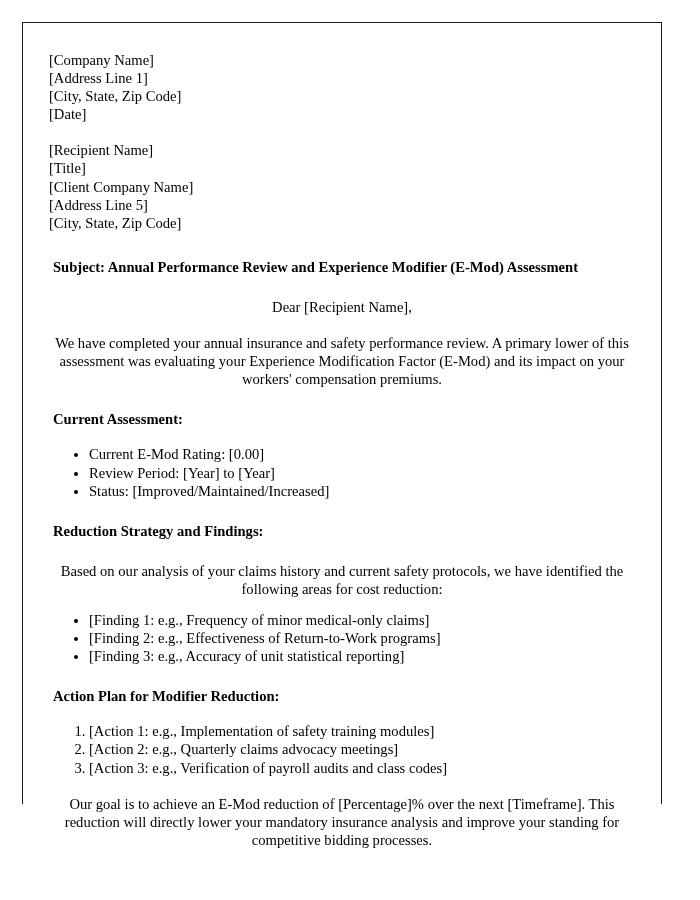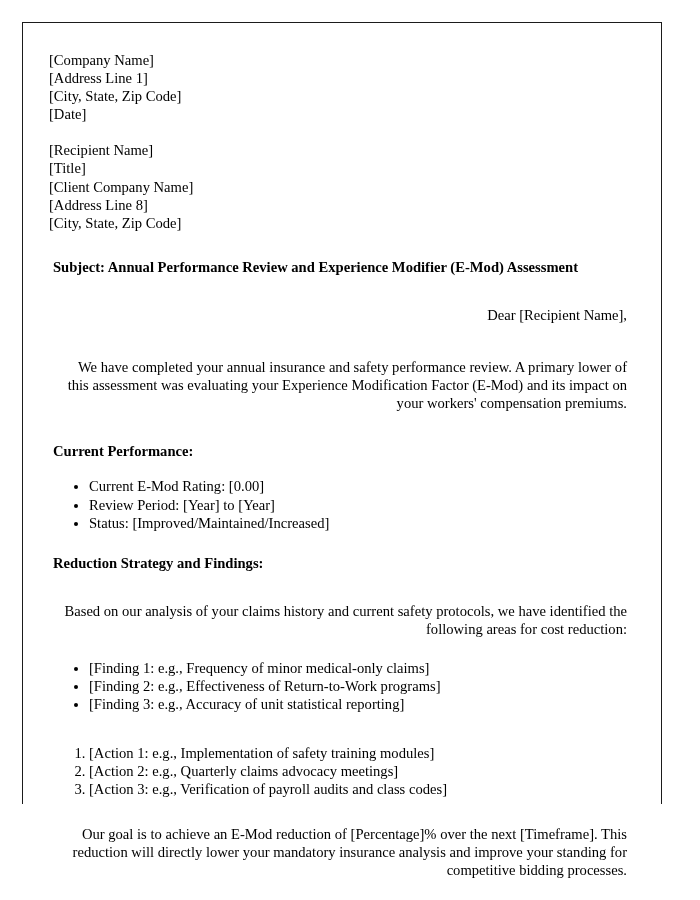"[Recipient Name]" div.addr-block { text: 8 -> 5 }
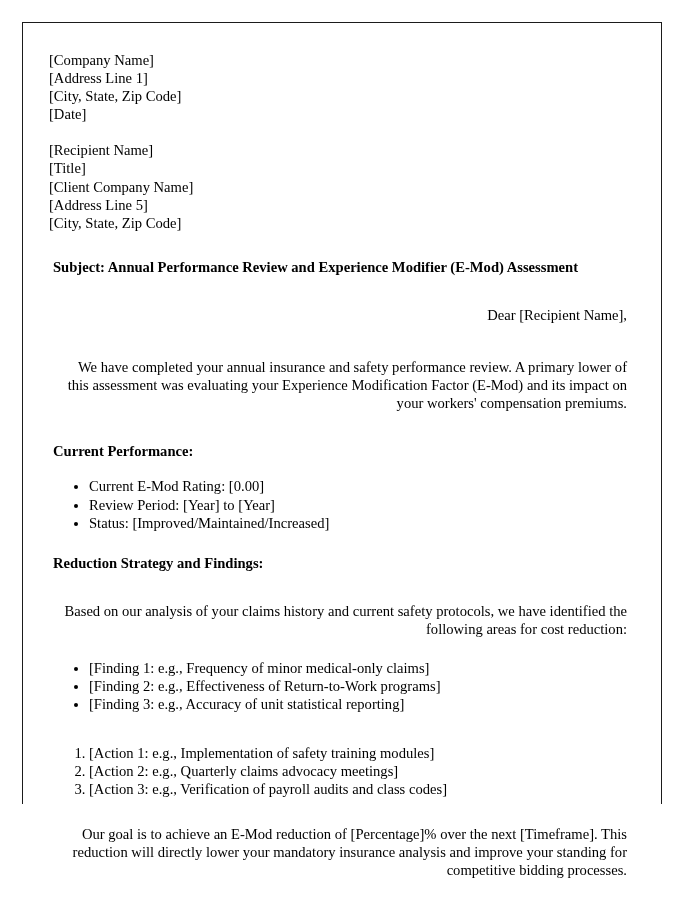"Dear [Recipient Name]," p.para { margin: 8px -> 0; text-align: right -> center }
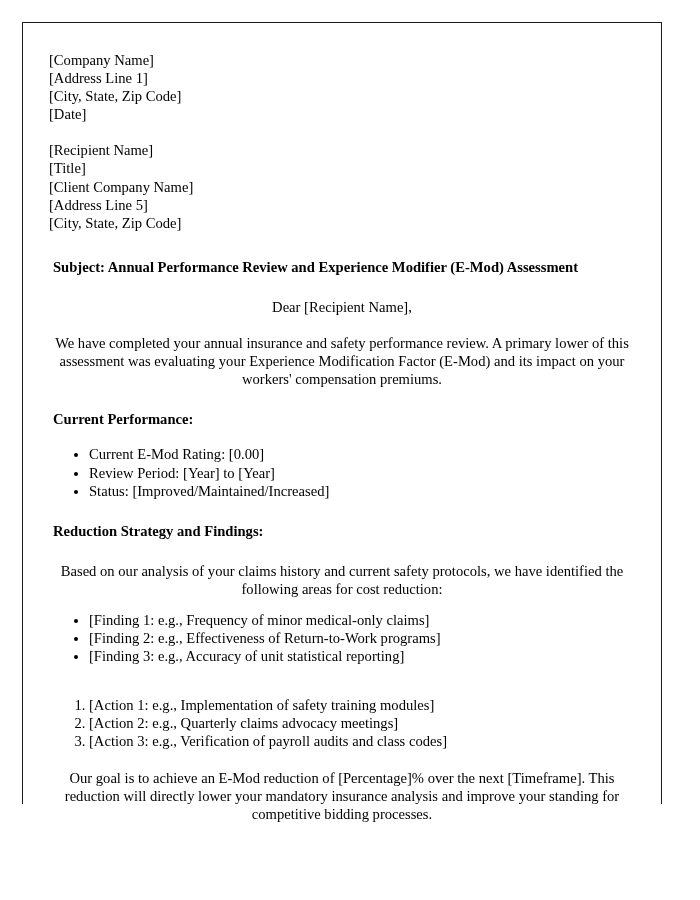"Current Performance:" div.section-heading { text: Performance -> Assessment }
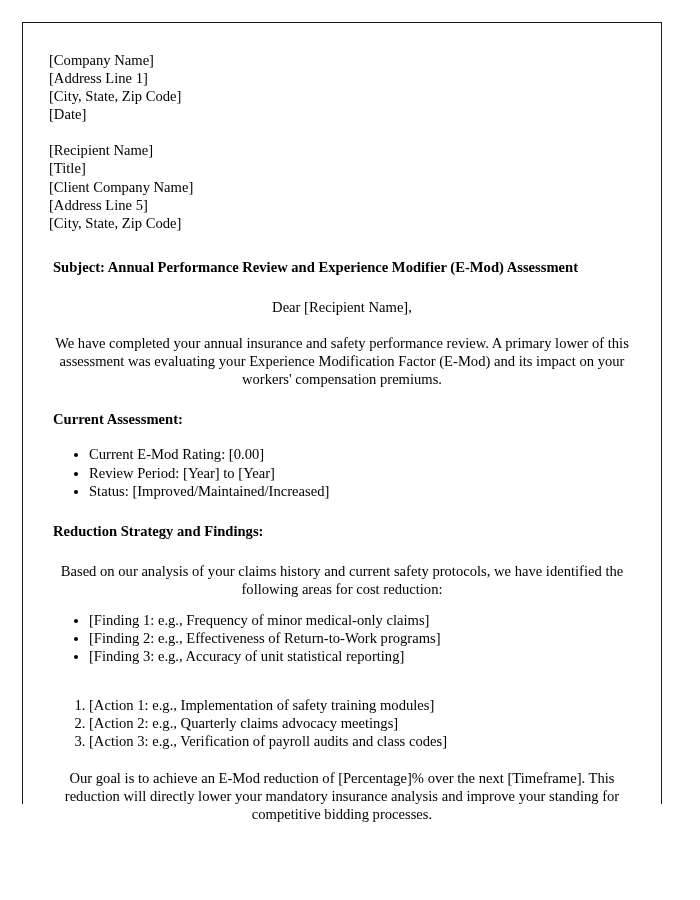"Action Plan for Modifier Reduction:" div.section-heading { html: none -> <div>Action Plan for Modifier Reduction:</div> }
